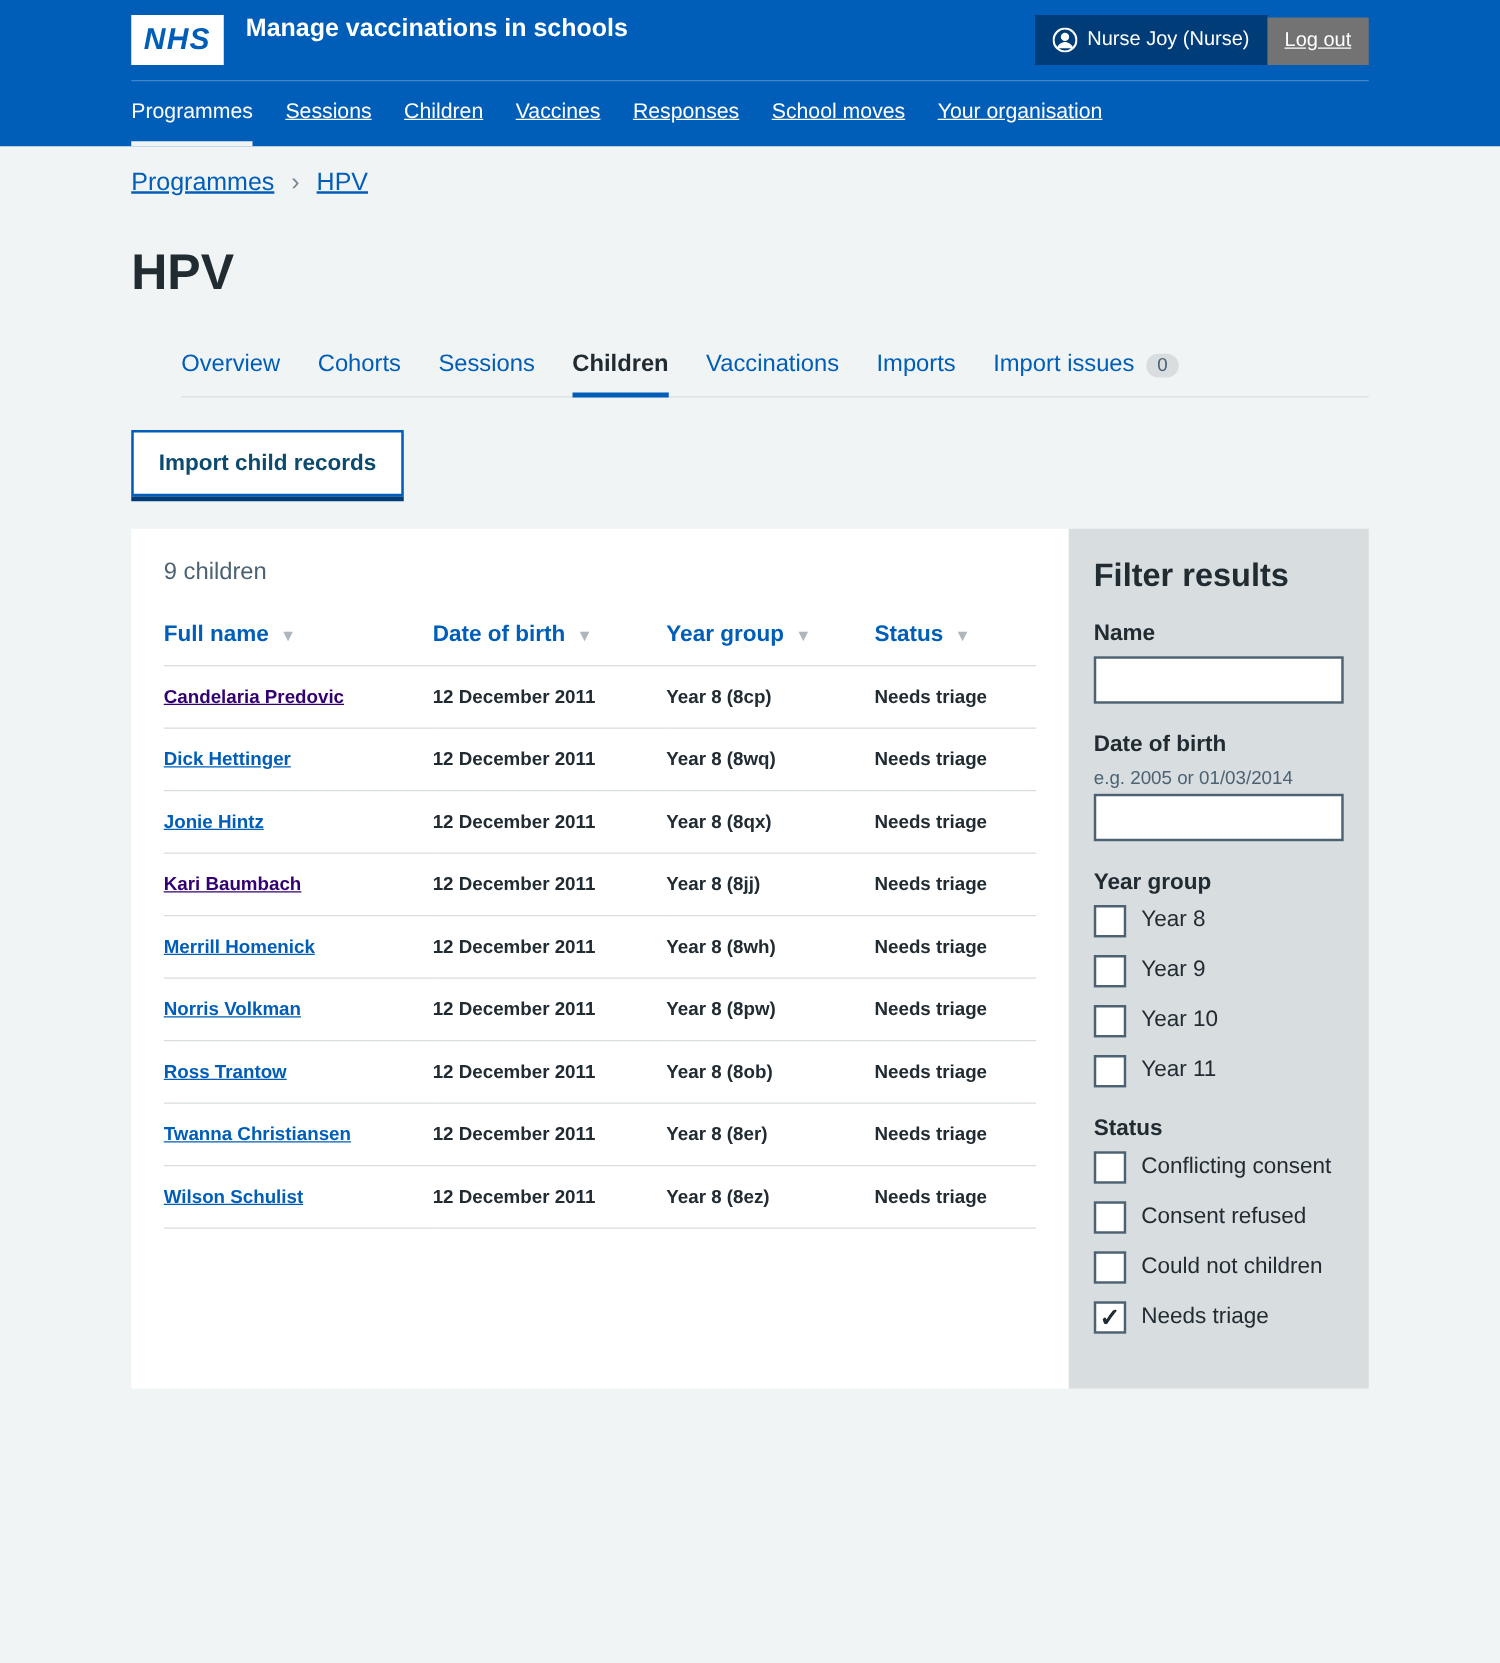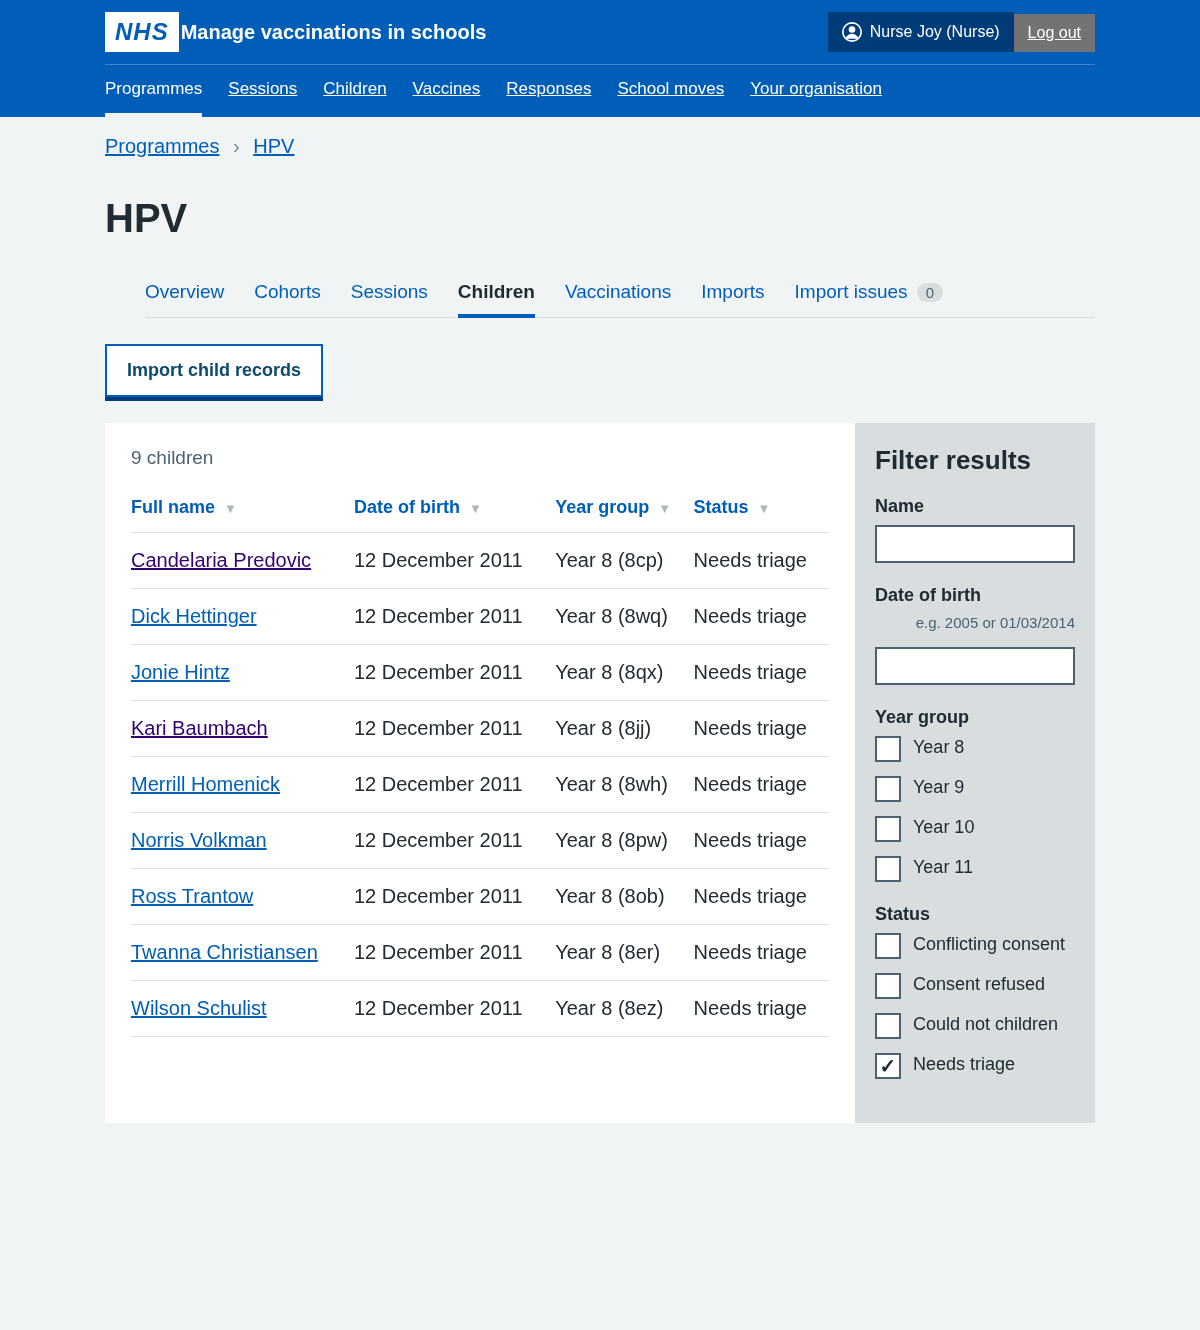"NHS" .header-left { align-items: center -> flex-start; gap: 2px -> 18px }
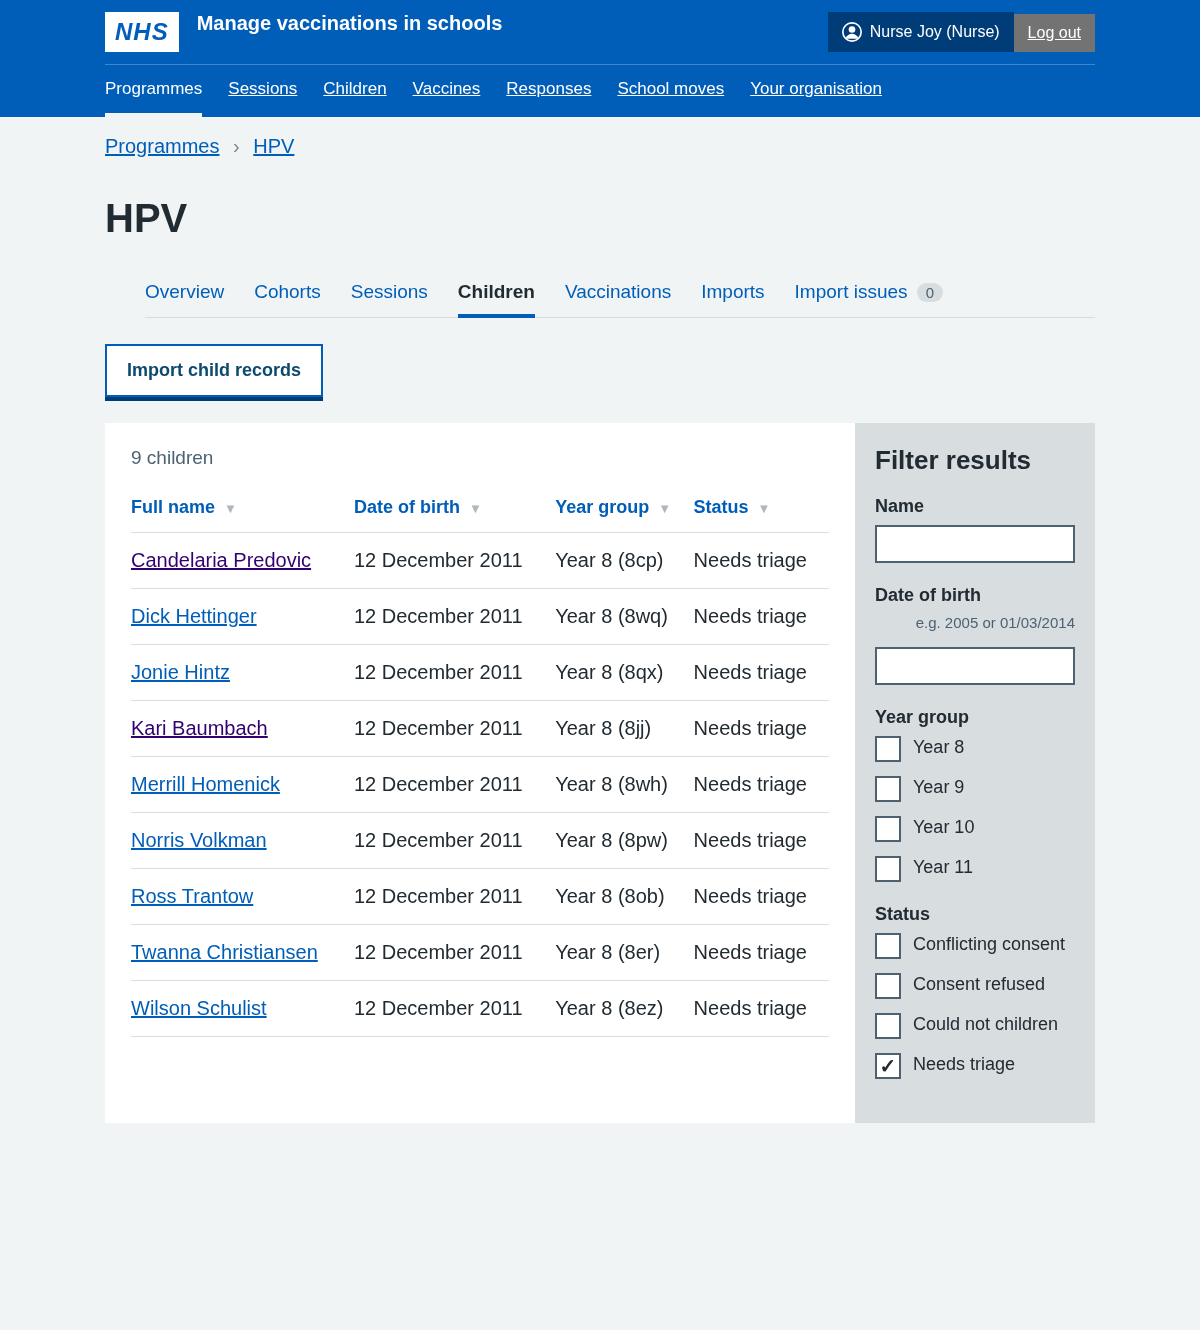"Candelaria Predovic" td { font-size: 20px -> 15px; font-weight: none -> bold }
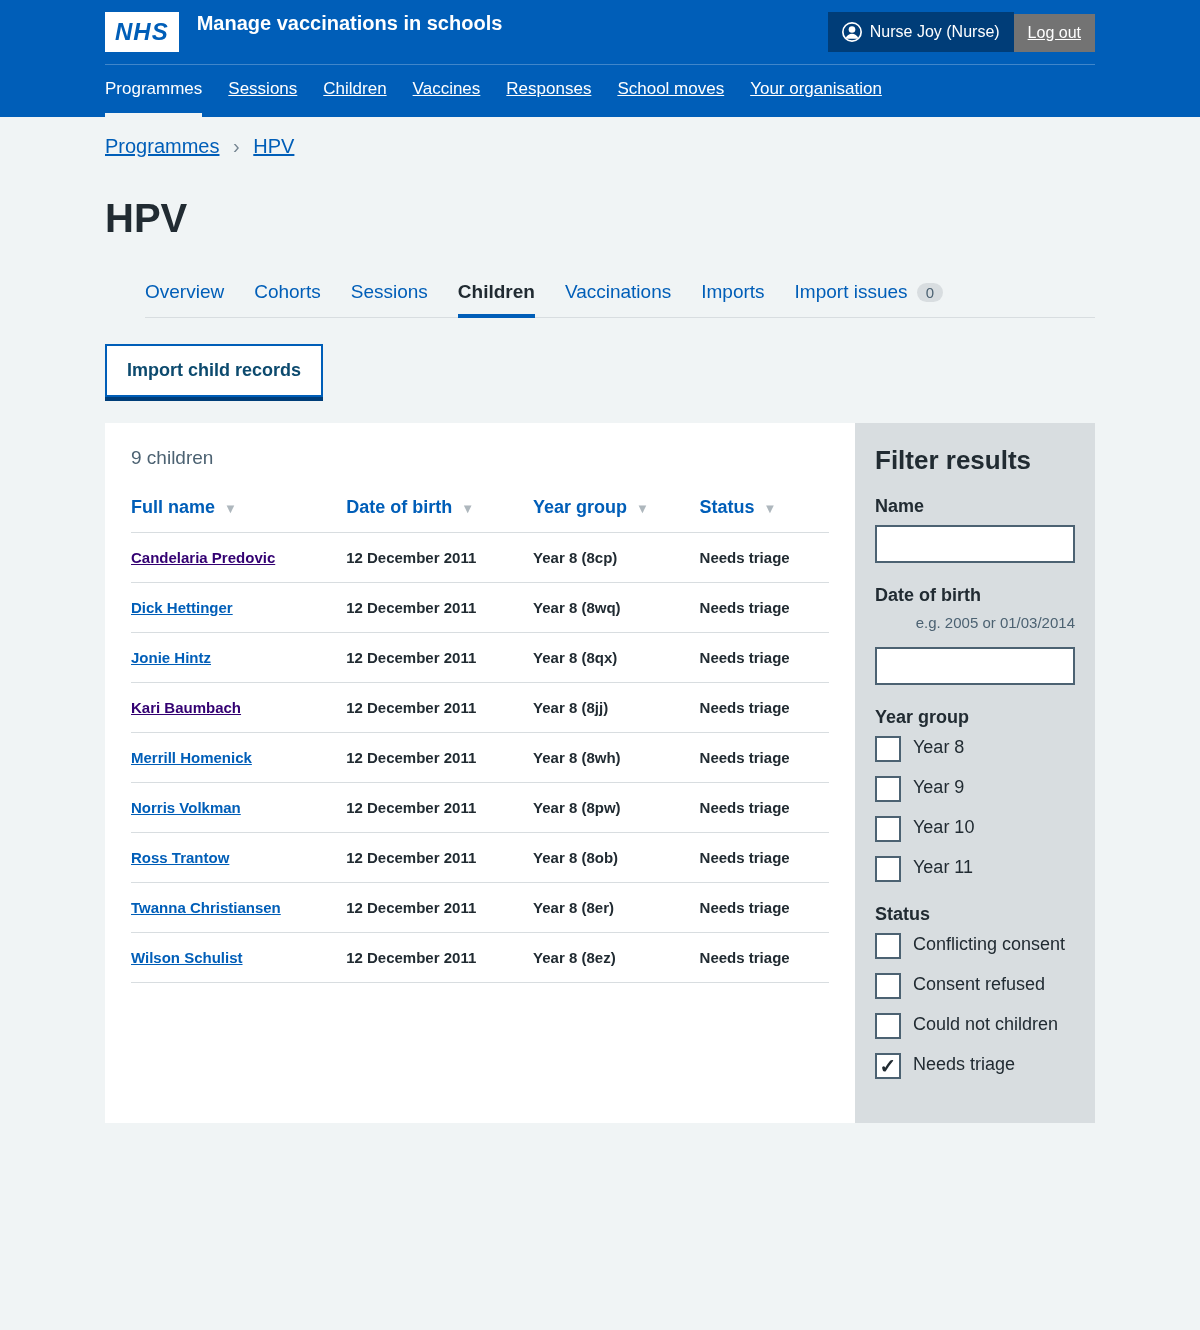"e.g. 2005 or 01/03/2014" .filter-hint { margin-bottom: 16px -> 4px; text-align: right -> none }
